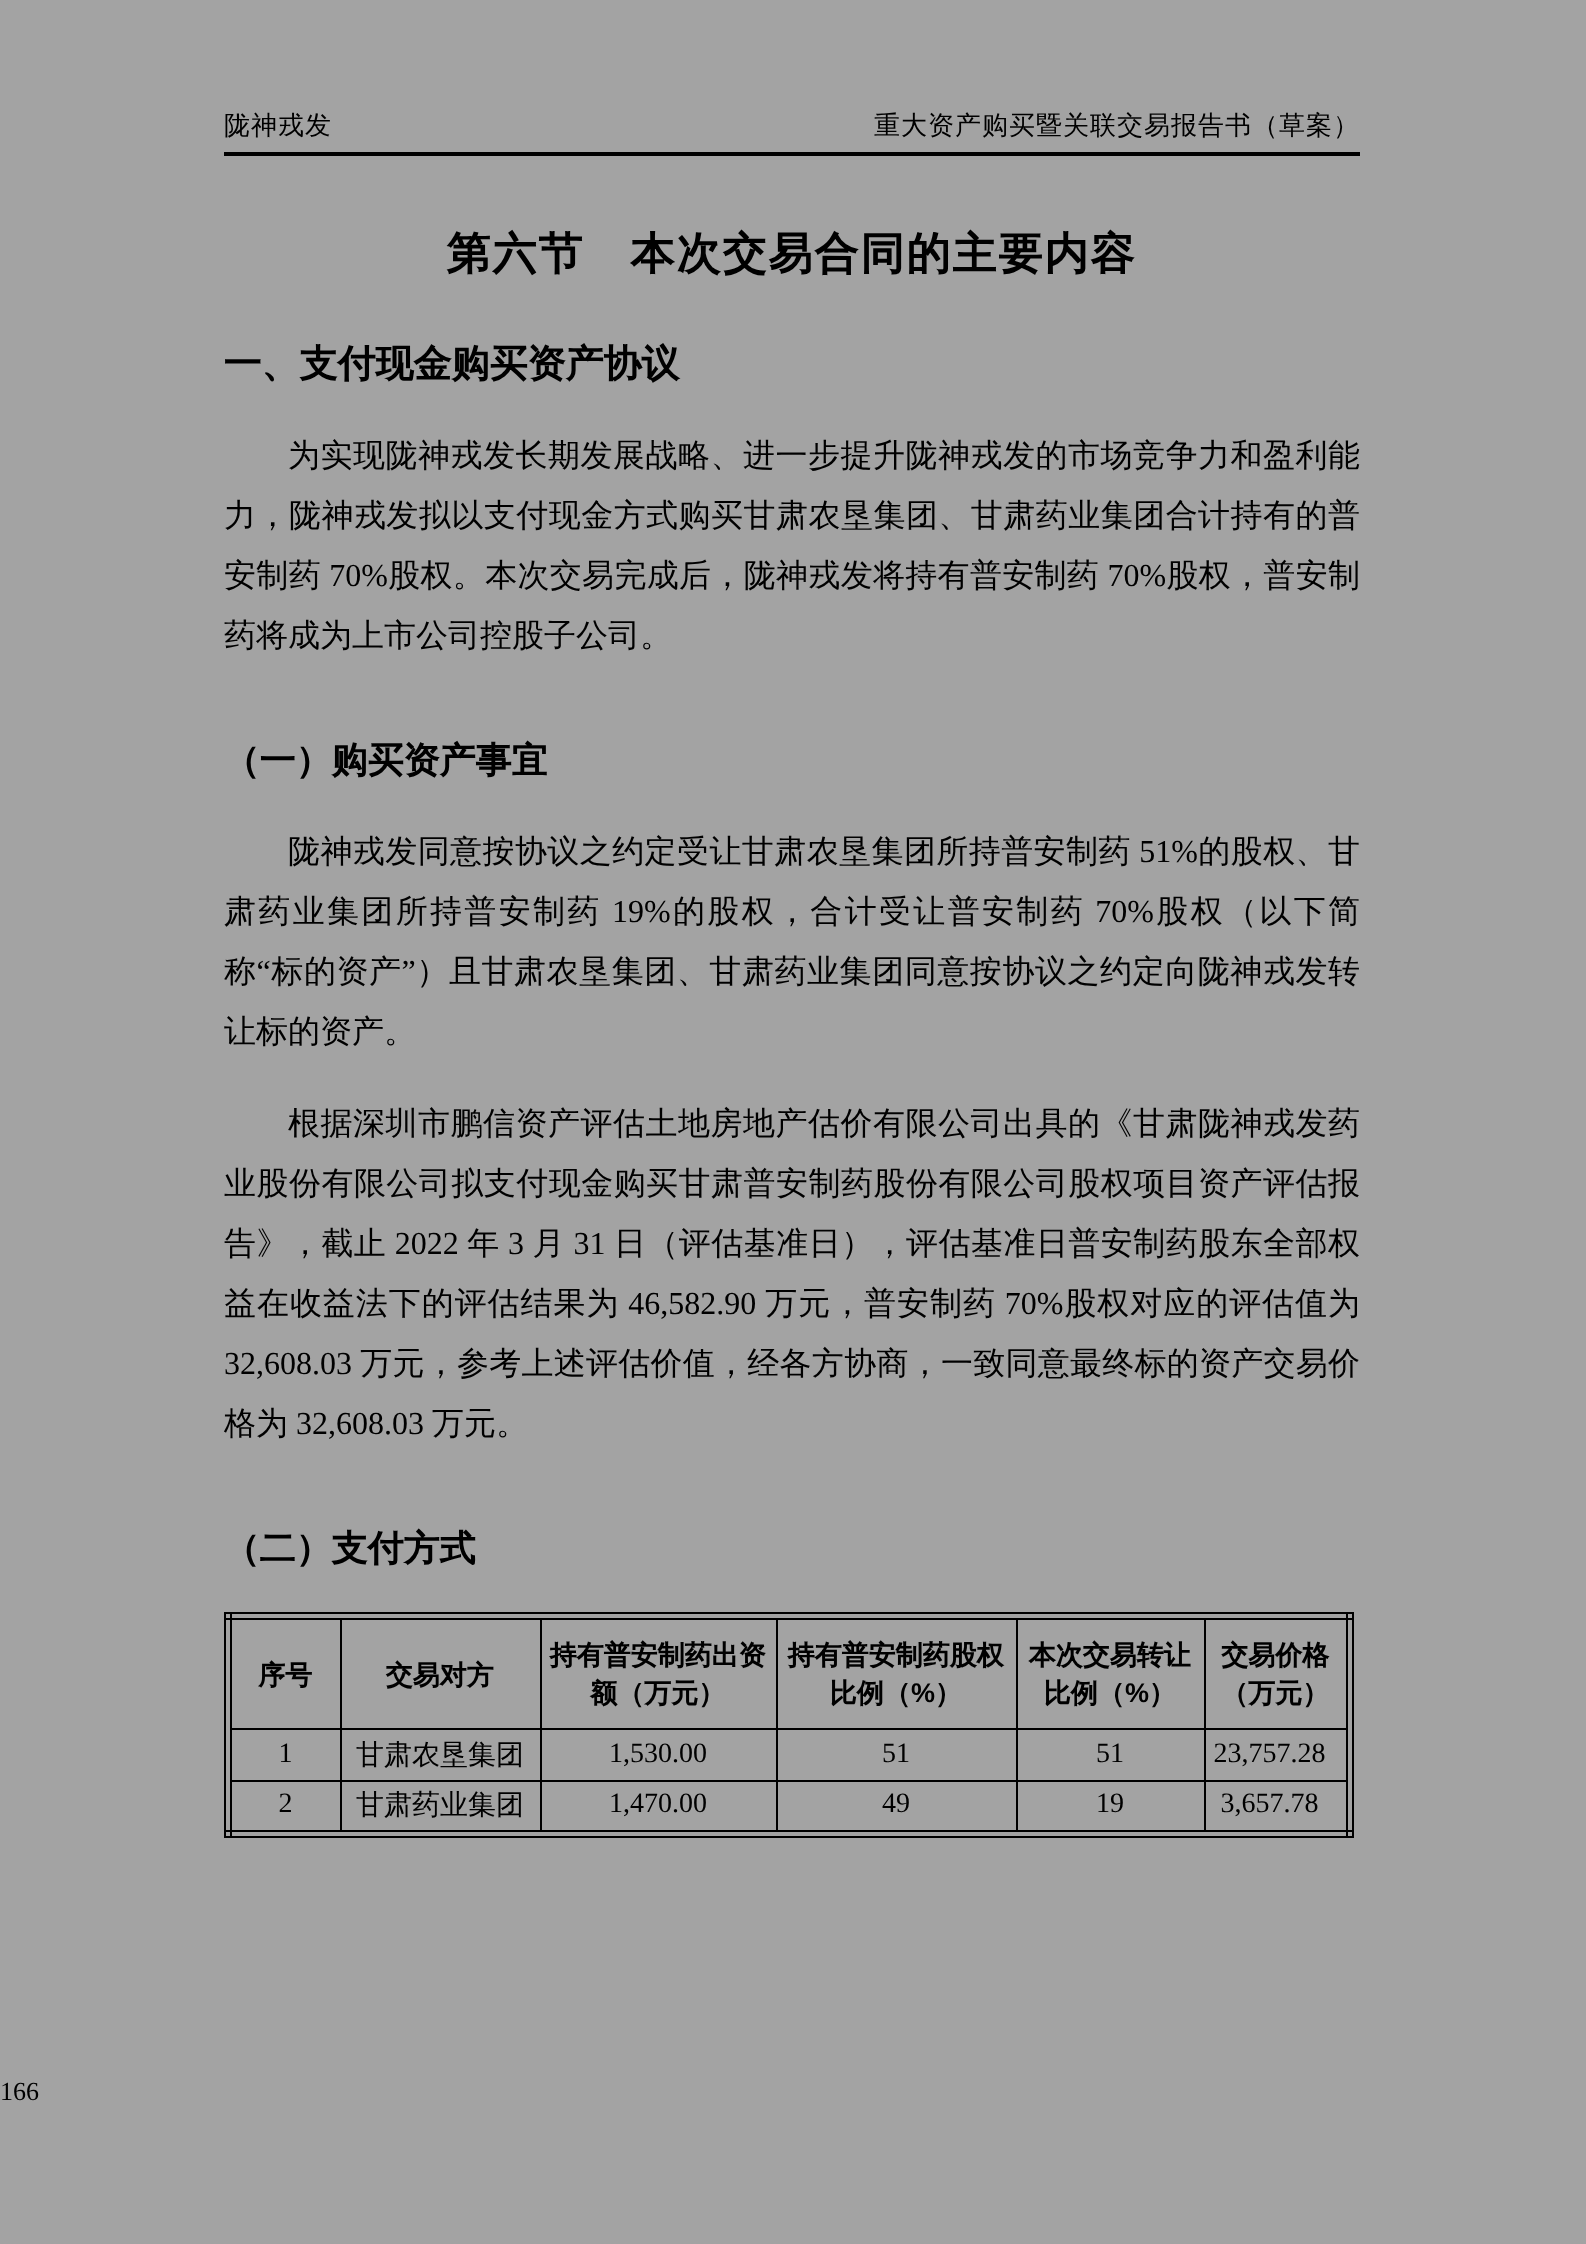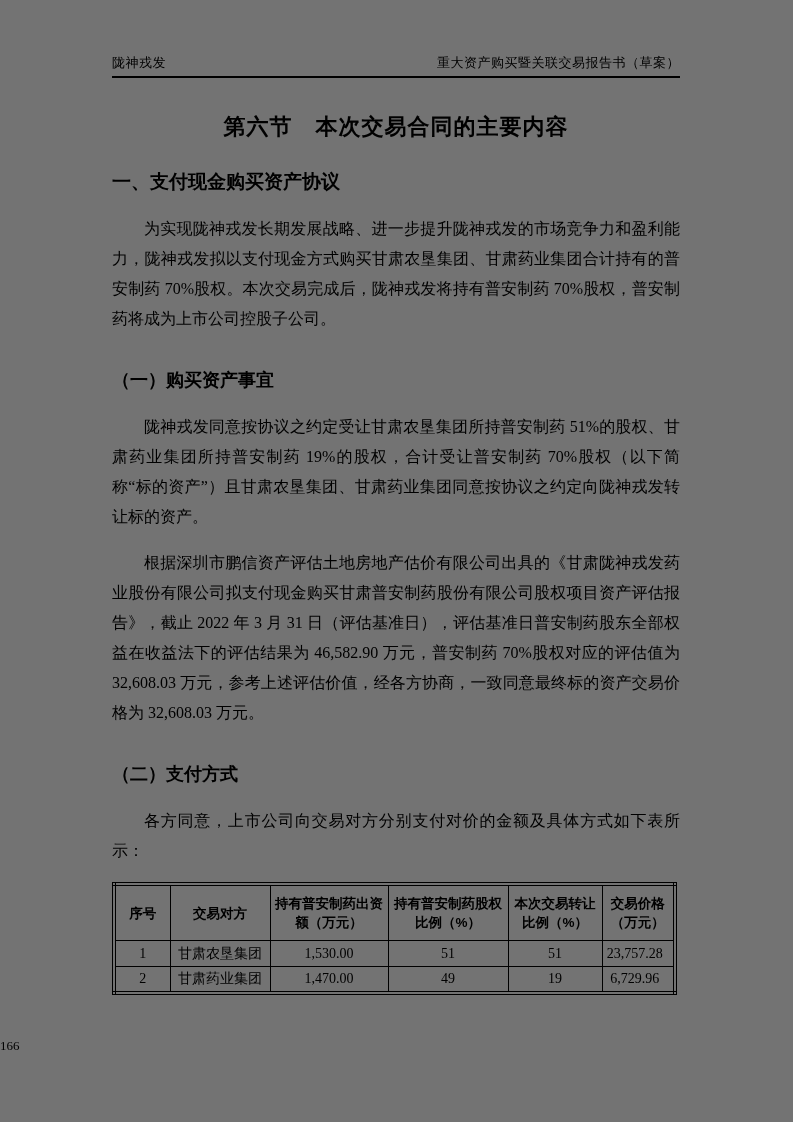"陇神戎发" .page { background: #737373 -> #a3a3a3 }
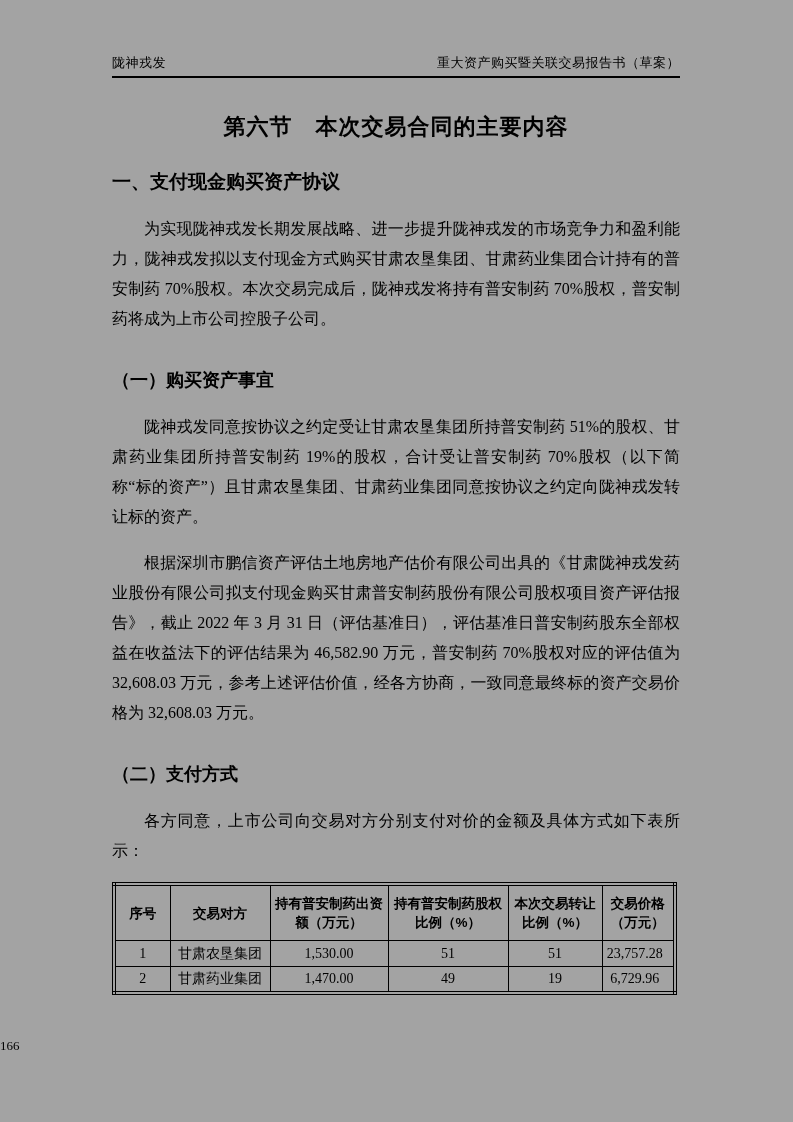"各方同意，上市公司向交易对方分别支付对价的金额及具体方式如下表所示：" p.body { html: <p>各方同意，上市公司向交易对方分别支付对价的金额及具体方式如下表所示：</p> -> none }
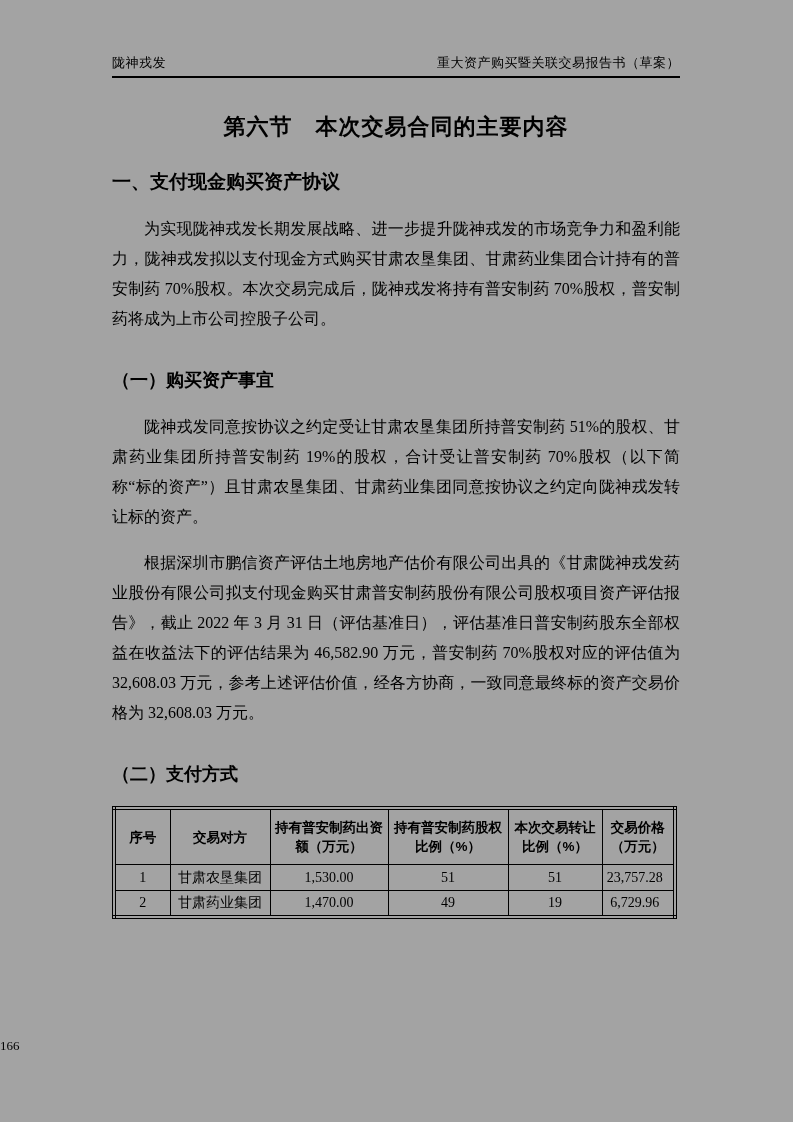"6,729.96" td.num-right { text: 6,729.96 -> 3,657.78 }
